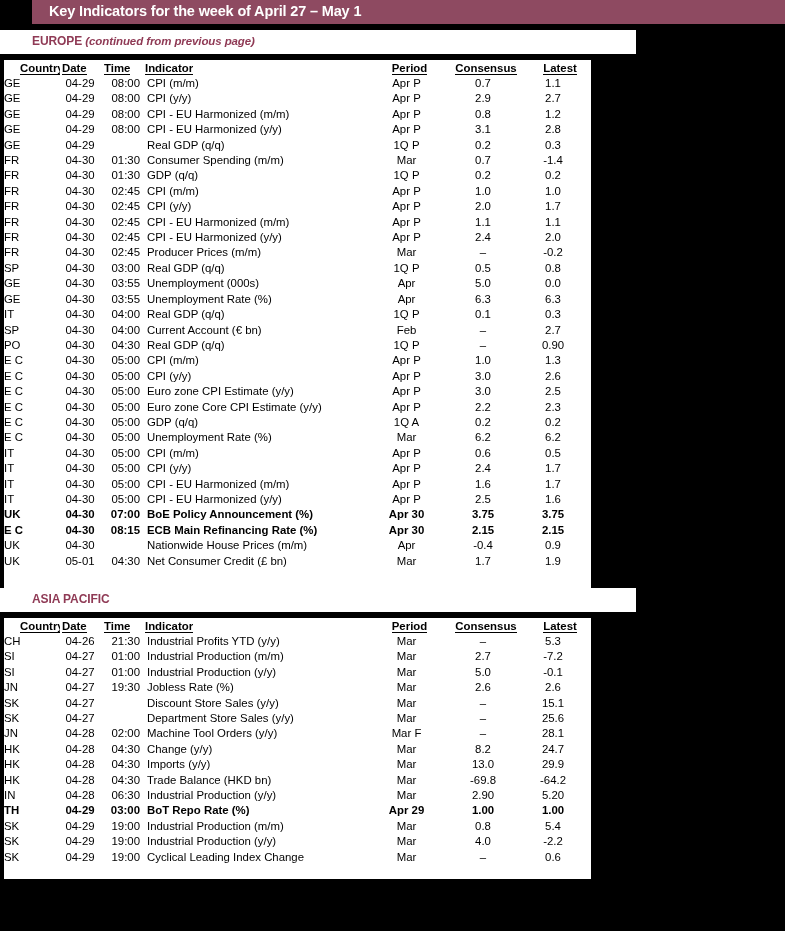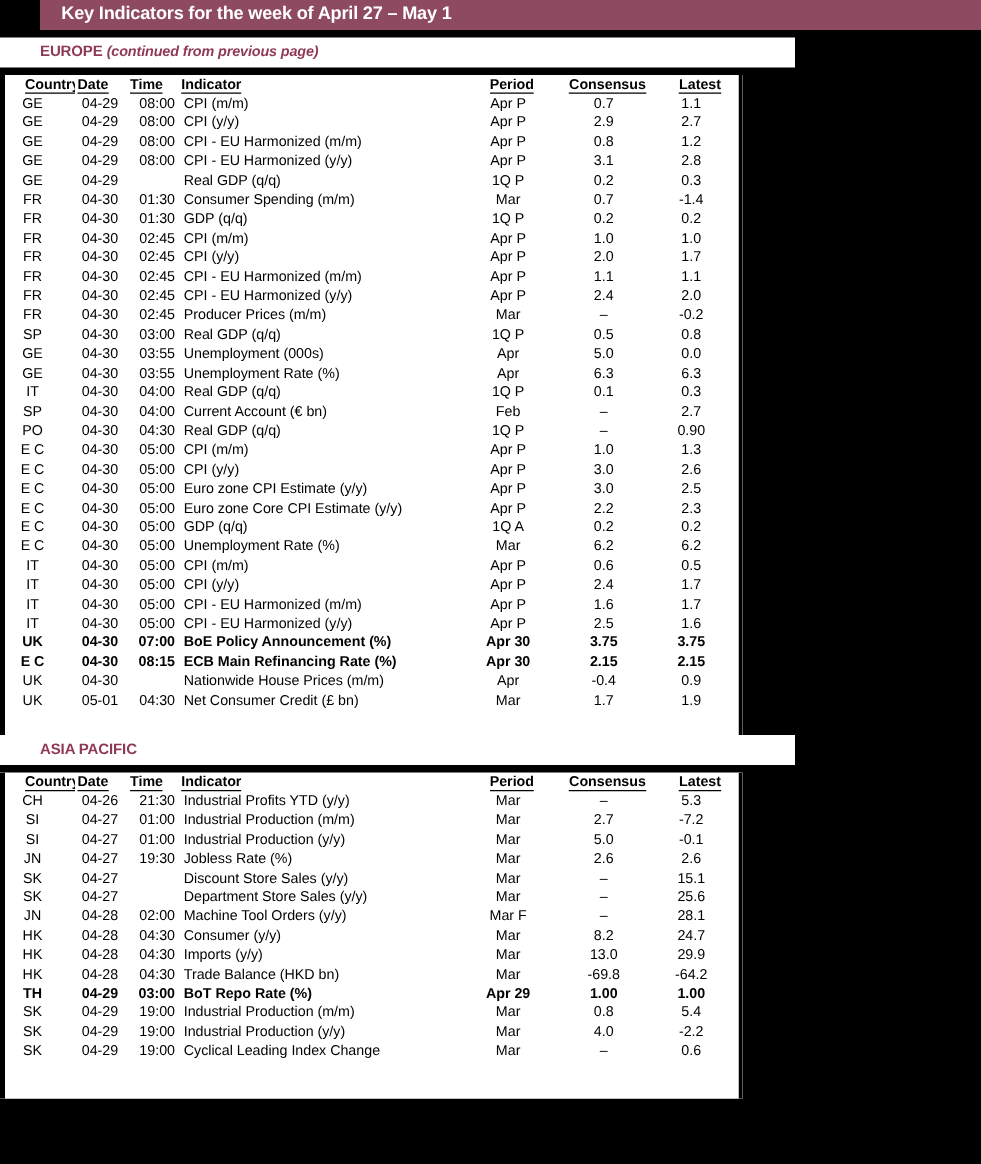"GE" td.country { text-align: center -> left }
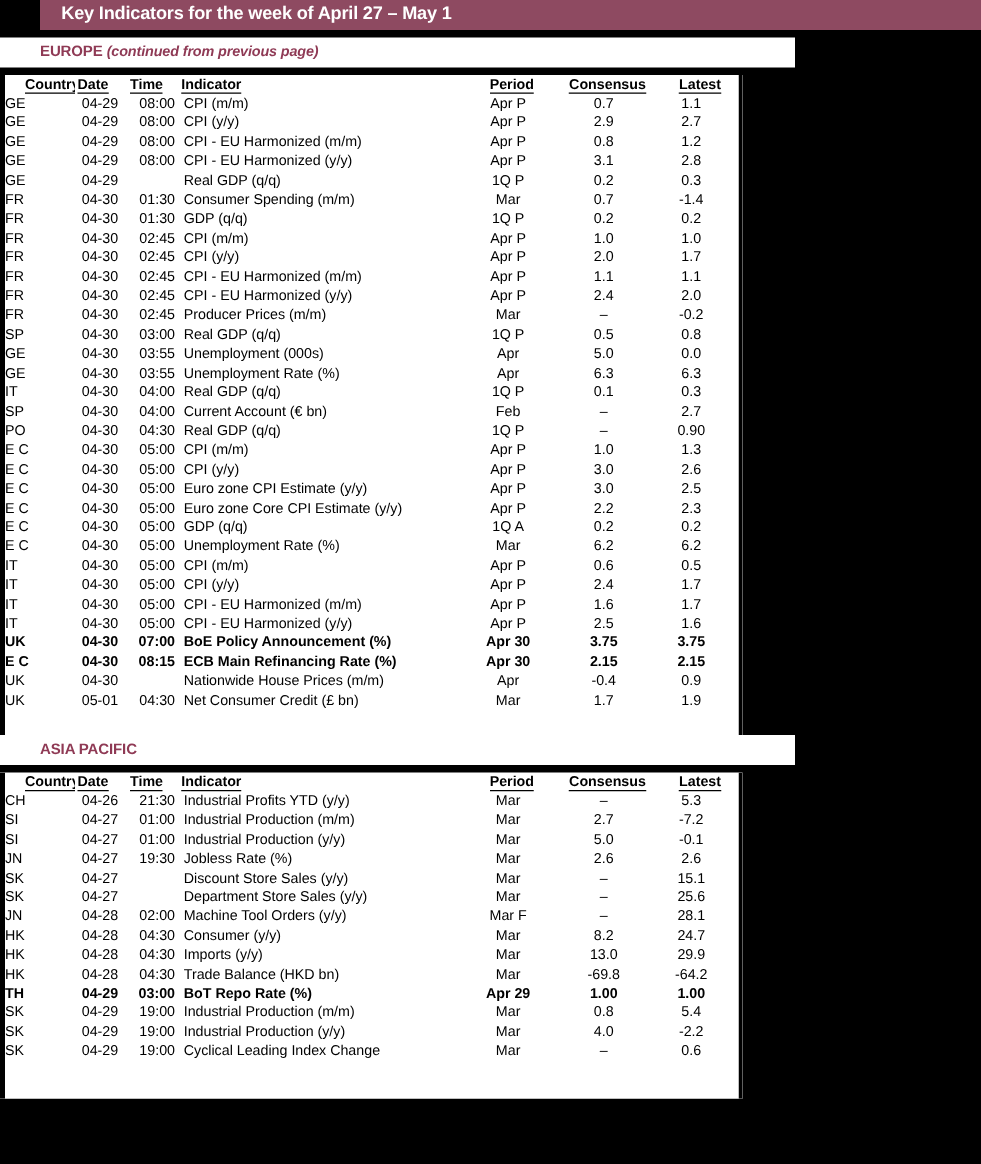"Consumer (y/y)" td.ind { text: Consumer -> Change }
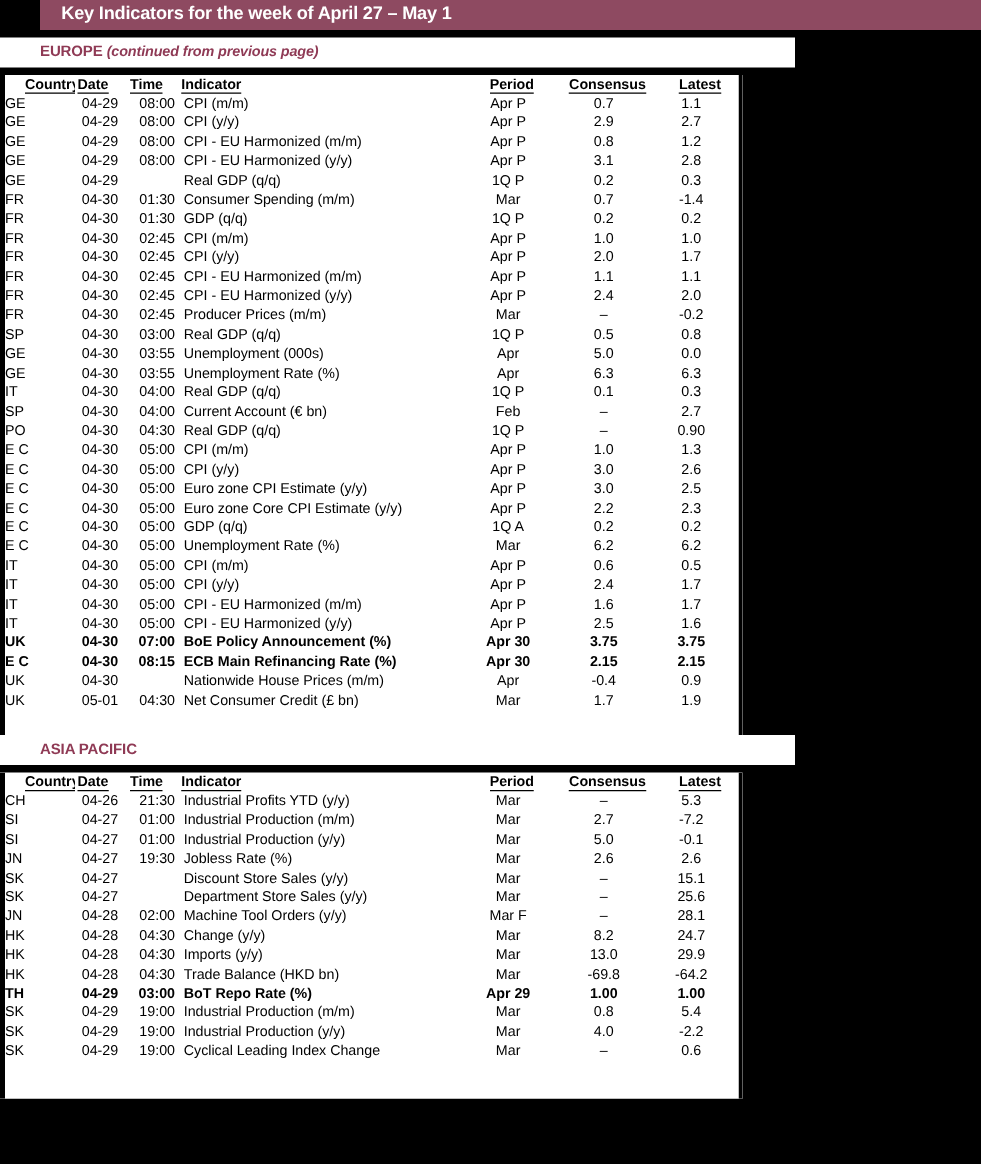"IN" tr { html: none -> <tr> <td>IN</td> <td>04-28</td> <td>06:30</td> <td>Industrial Production (y/y)</td> <td>Mar</td> <td>2.90</td> <td>5.20</td> </tr> }
